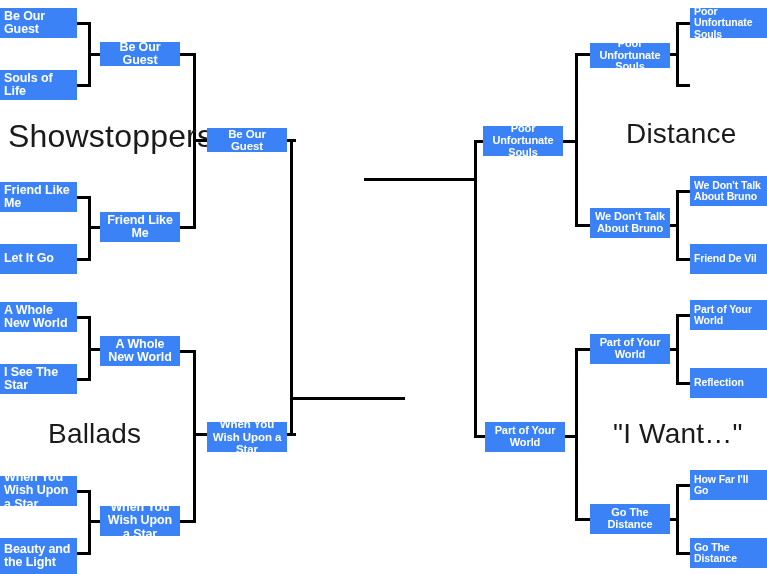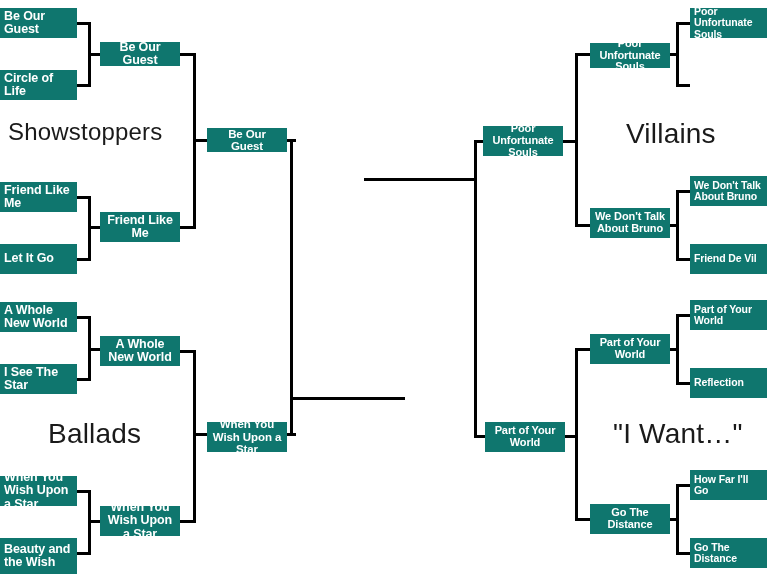"Be Our Guest" .box { background: #0f766e -> #3b82f6 }
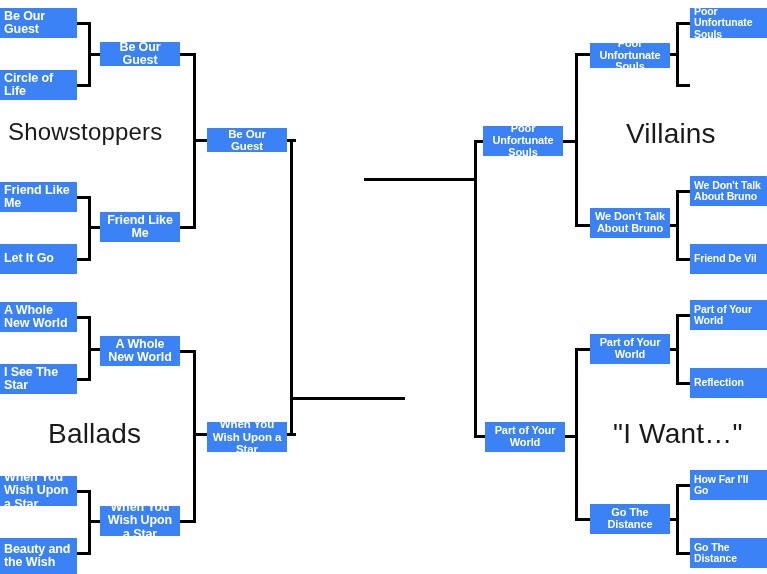"Circle of Life" div.box { text: Circle -> Souls }
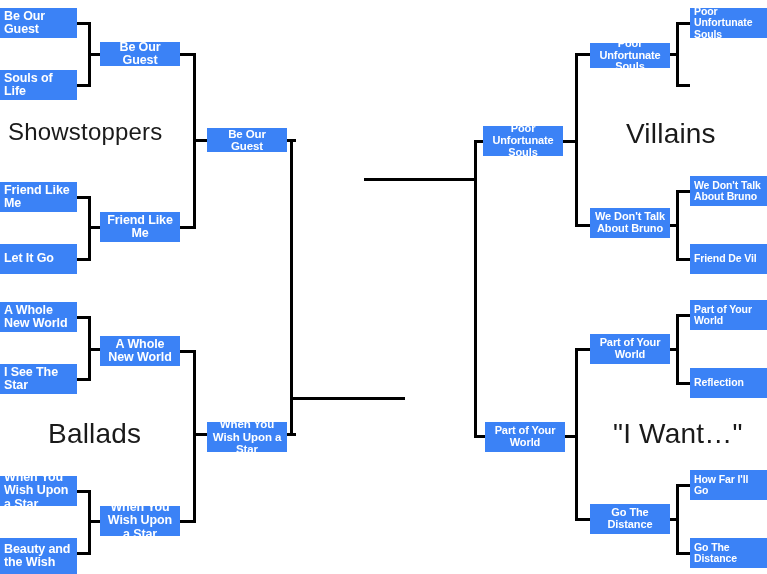"Showstoppers" div.heading { font-size: 24px -> 32px }
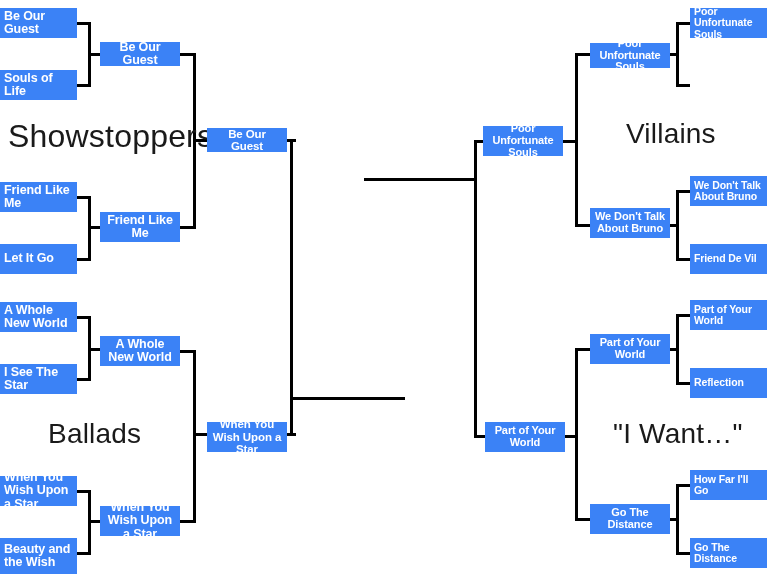"Villains" div.heading { text: Villains -> Distance }
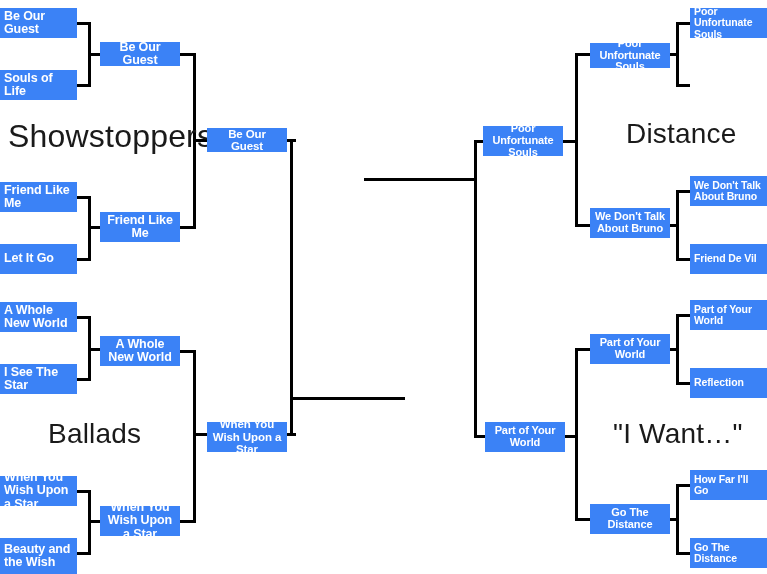"Beauty and the Wish" div.box { text: Wish -> Light }
